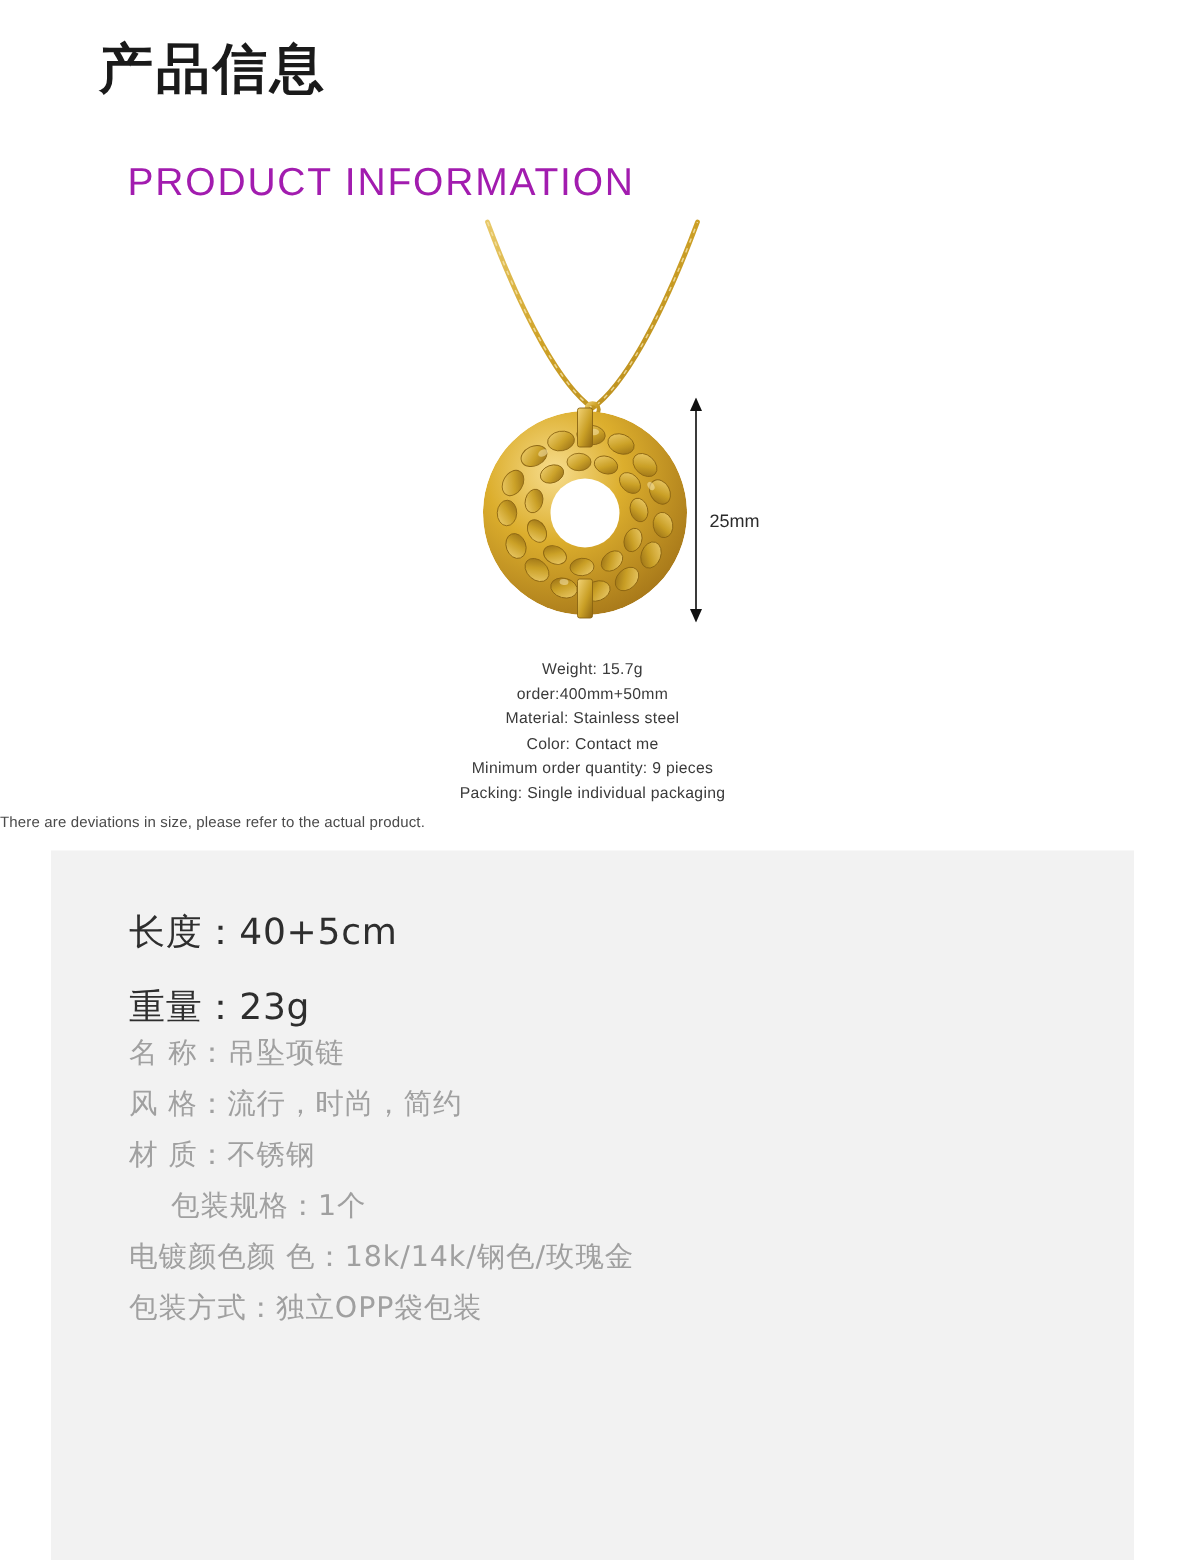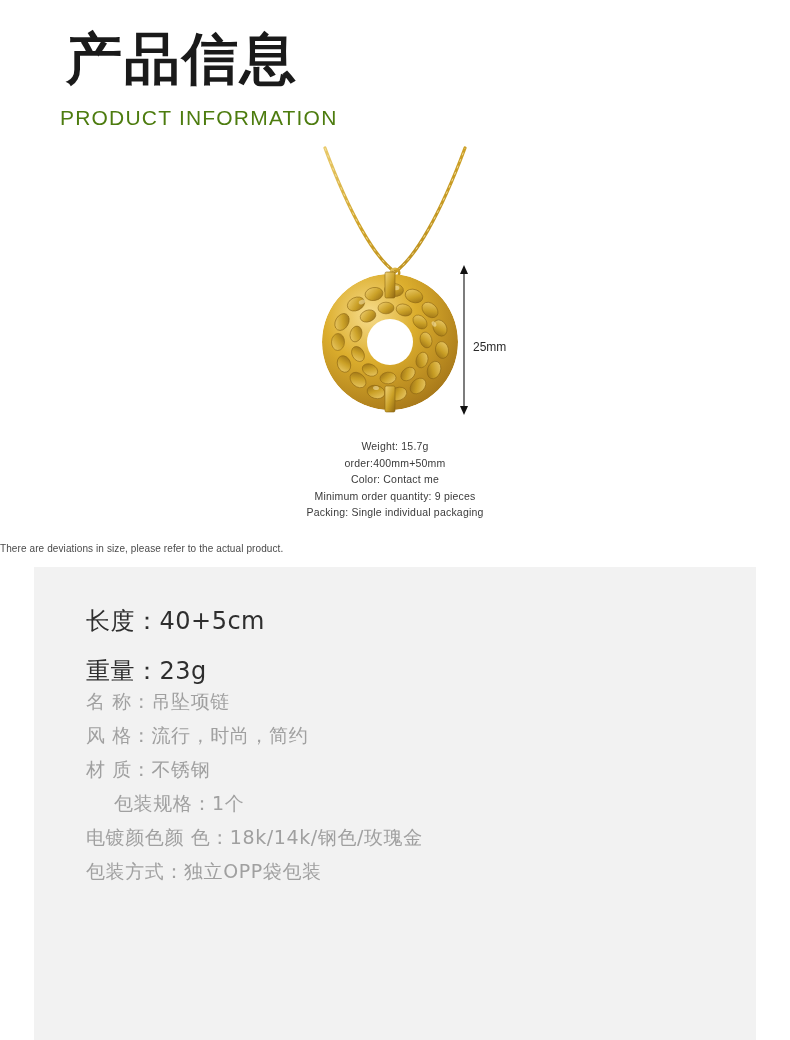"产品信息" .header-title { font-size: 56px -> 36px }
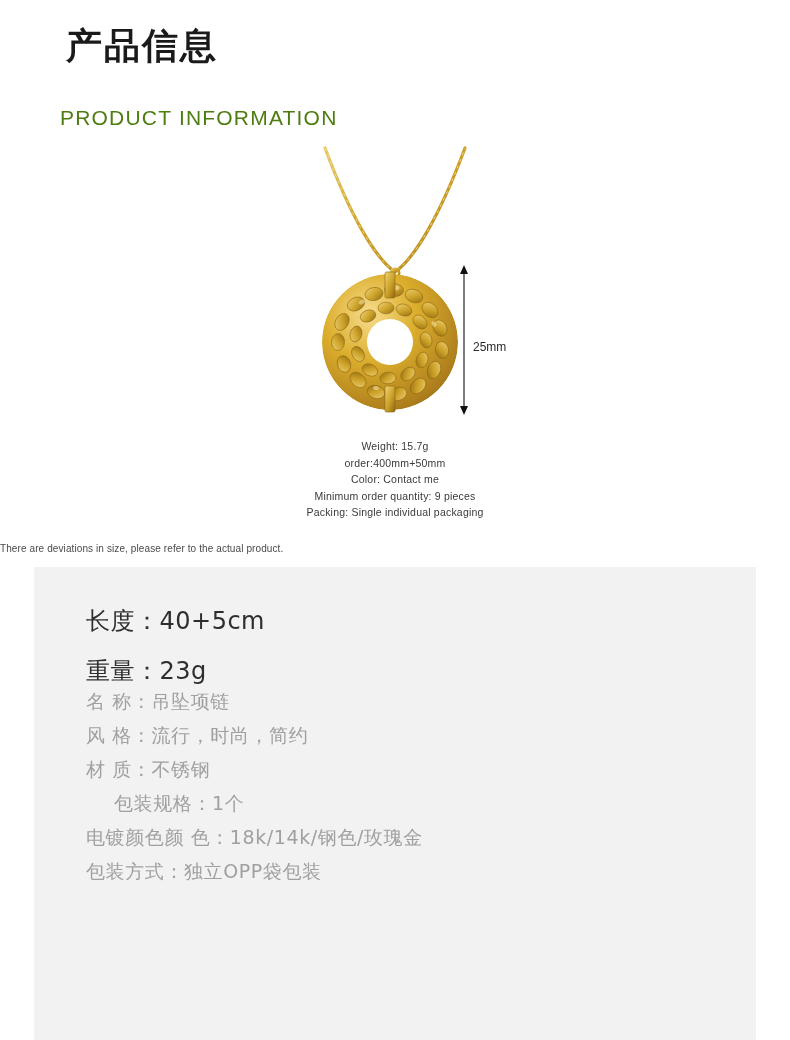"PRODUCT INFORMATION" .header-subtitle { color: #4d7c0f -> #a21caf; font-size: 21px -> 26px; left: 60px -> 85px }
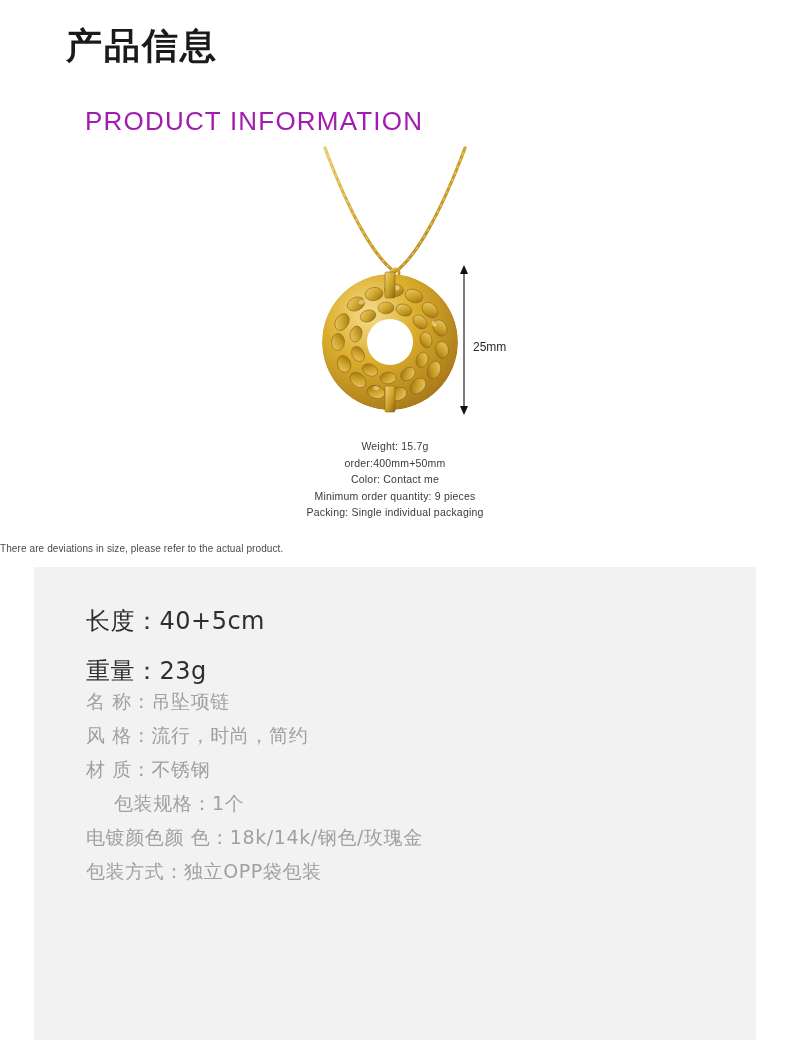"Material: Stainless steel" div { html: none -> <div>Material: Stainless steel</div> }
